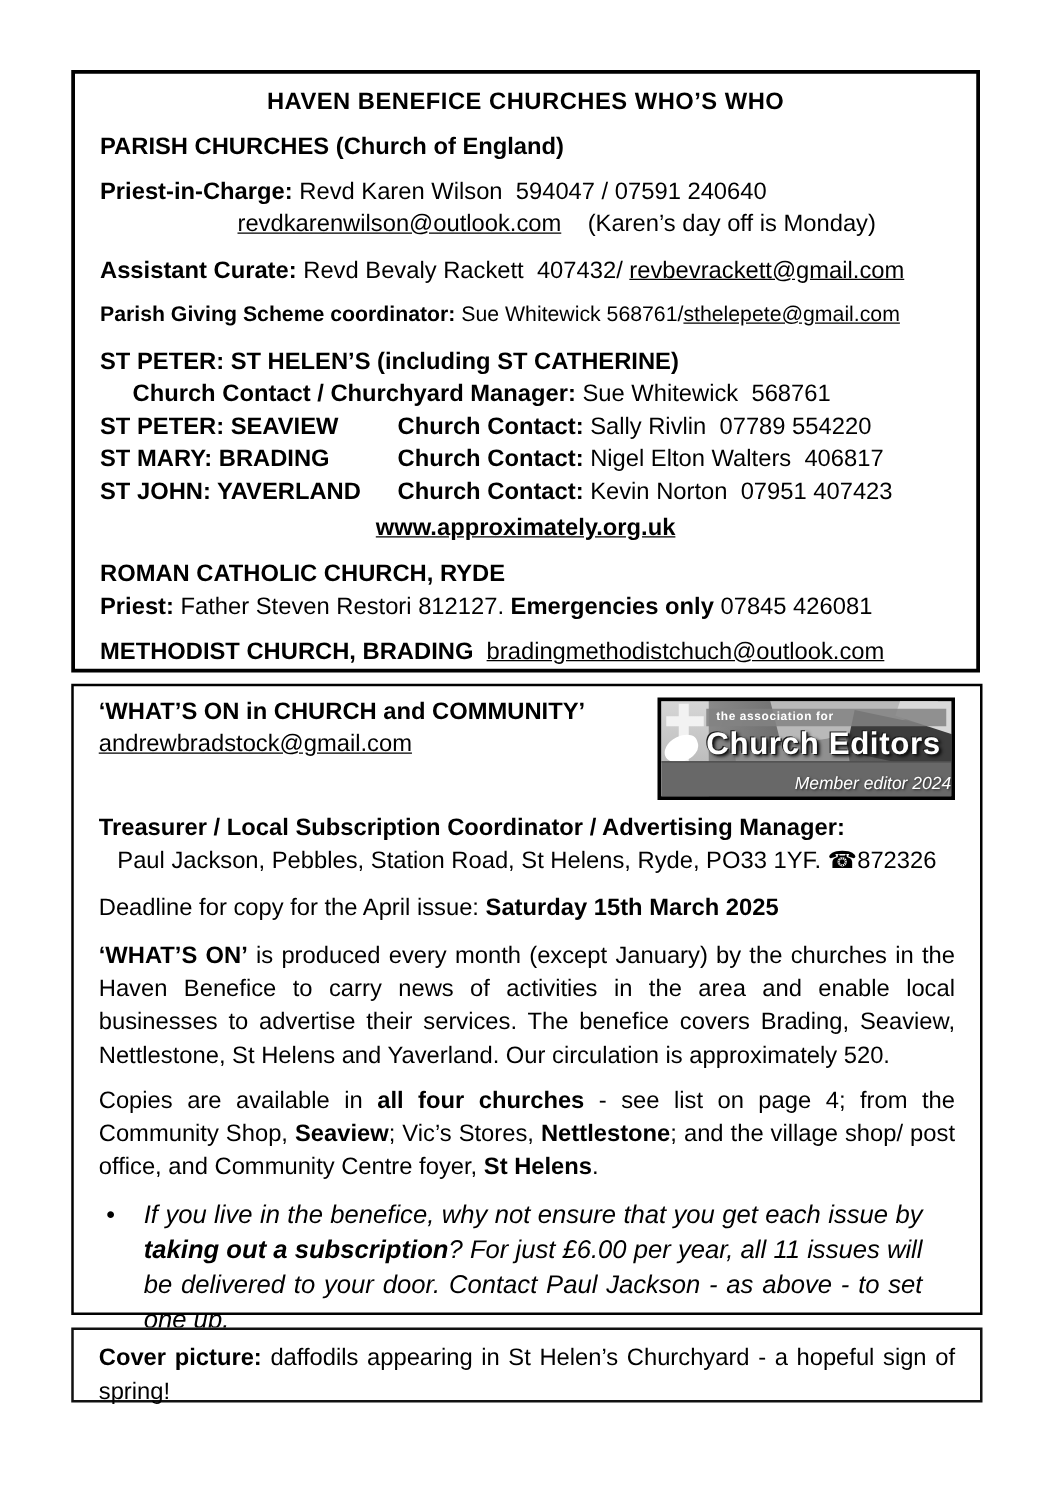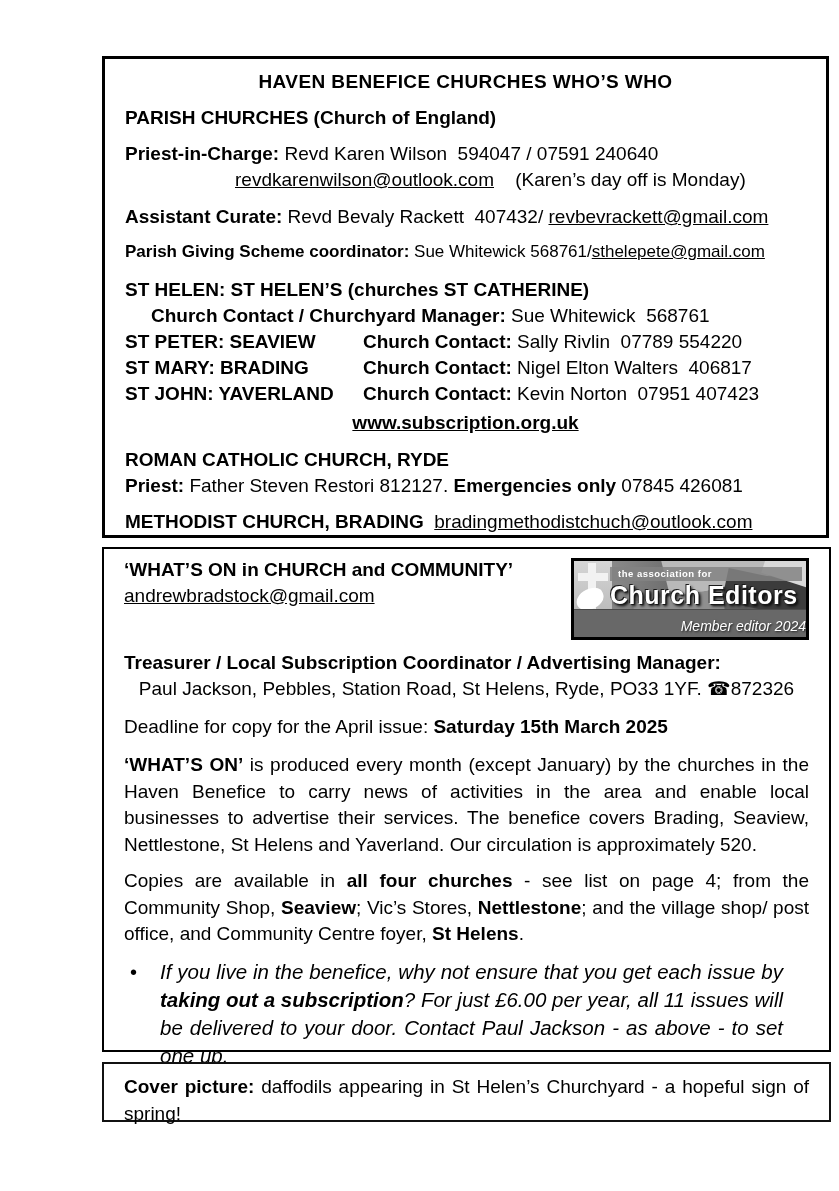"HAVEN BENEFICE CHURCHES WHO’S WHO" .page { margin-left: 45px -> none }
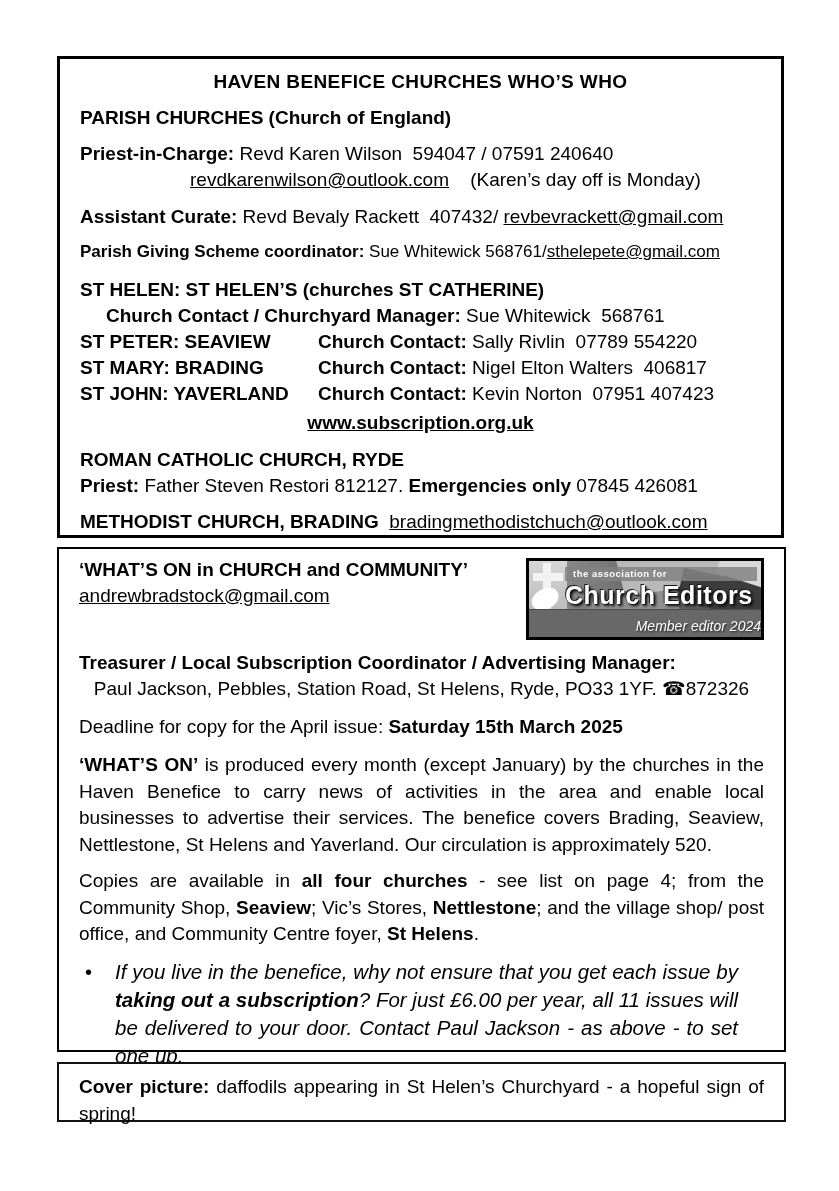"ST HELEN: ST HELEN’S (churches" p.sthelen { text: HELEN: ST HELEN’S (churches -> PETER: ST HELEN’S (including }
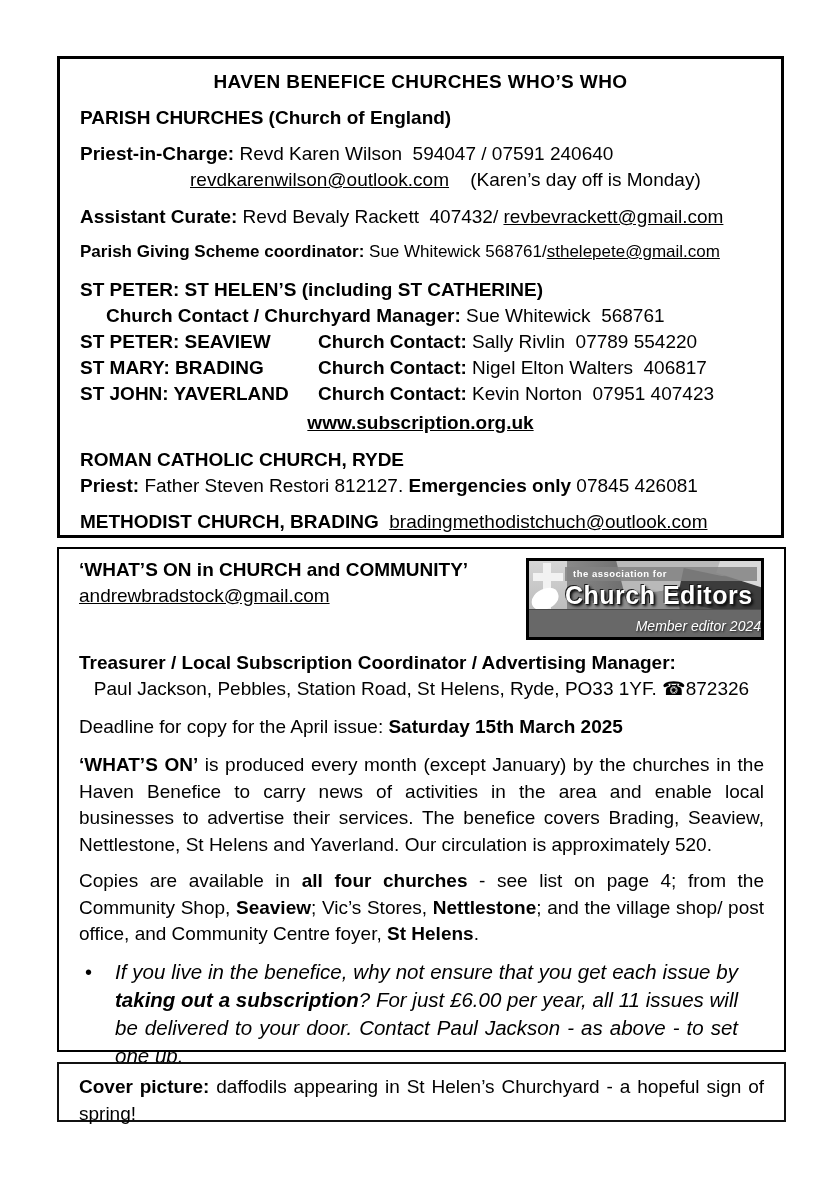"www.subscription.org.uk" span.bu { text: www.subscription.org.uk -> www.approximately.org.uk }
